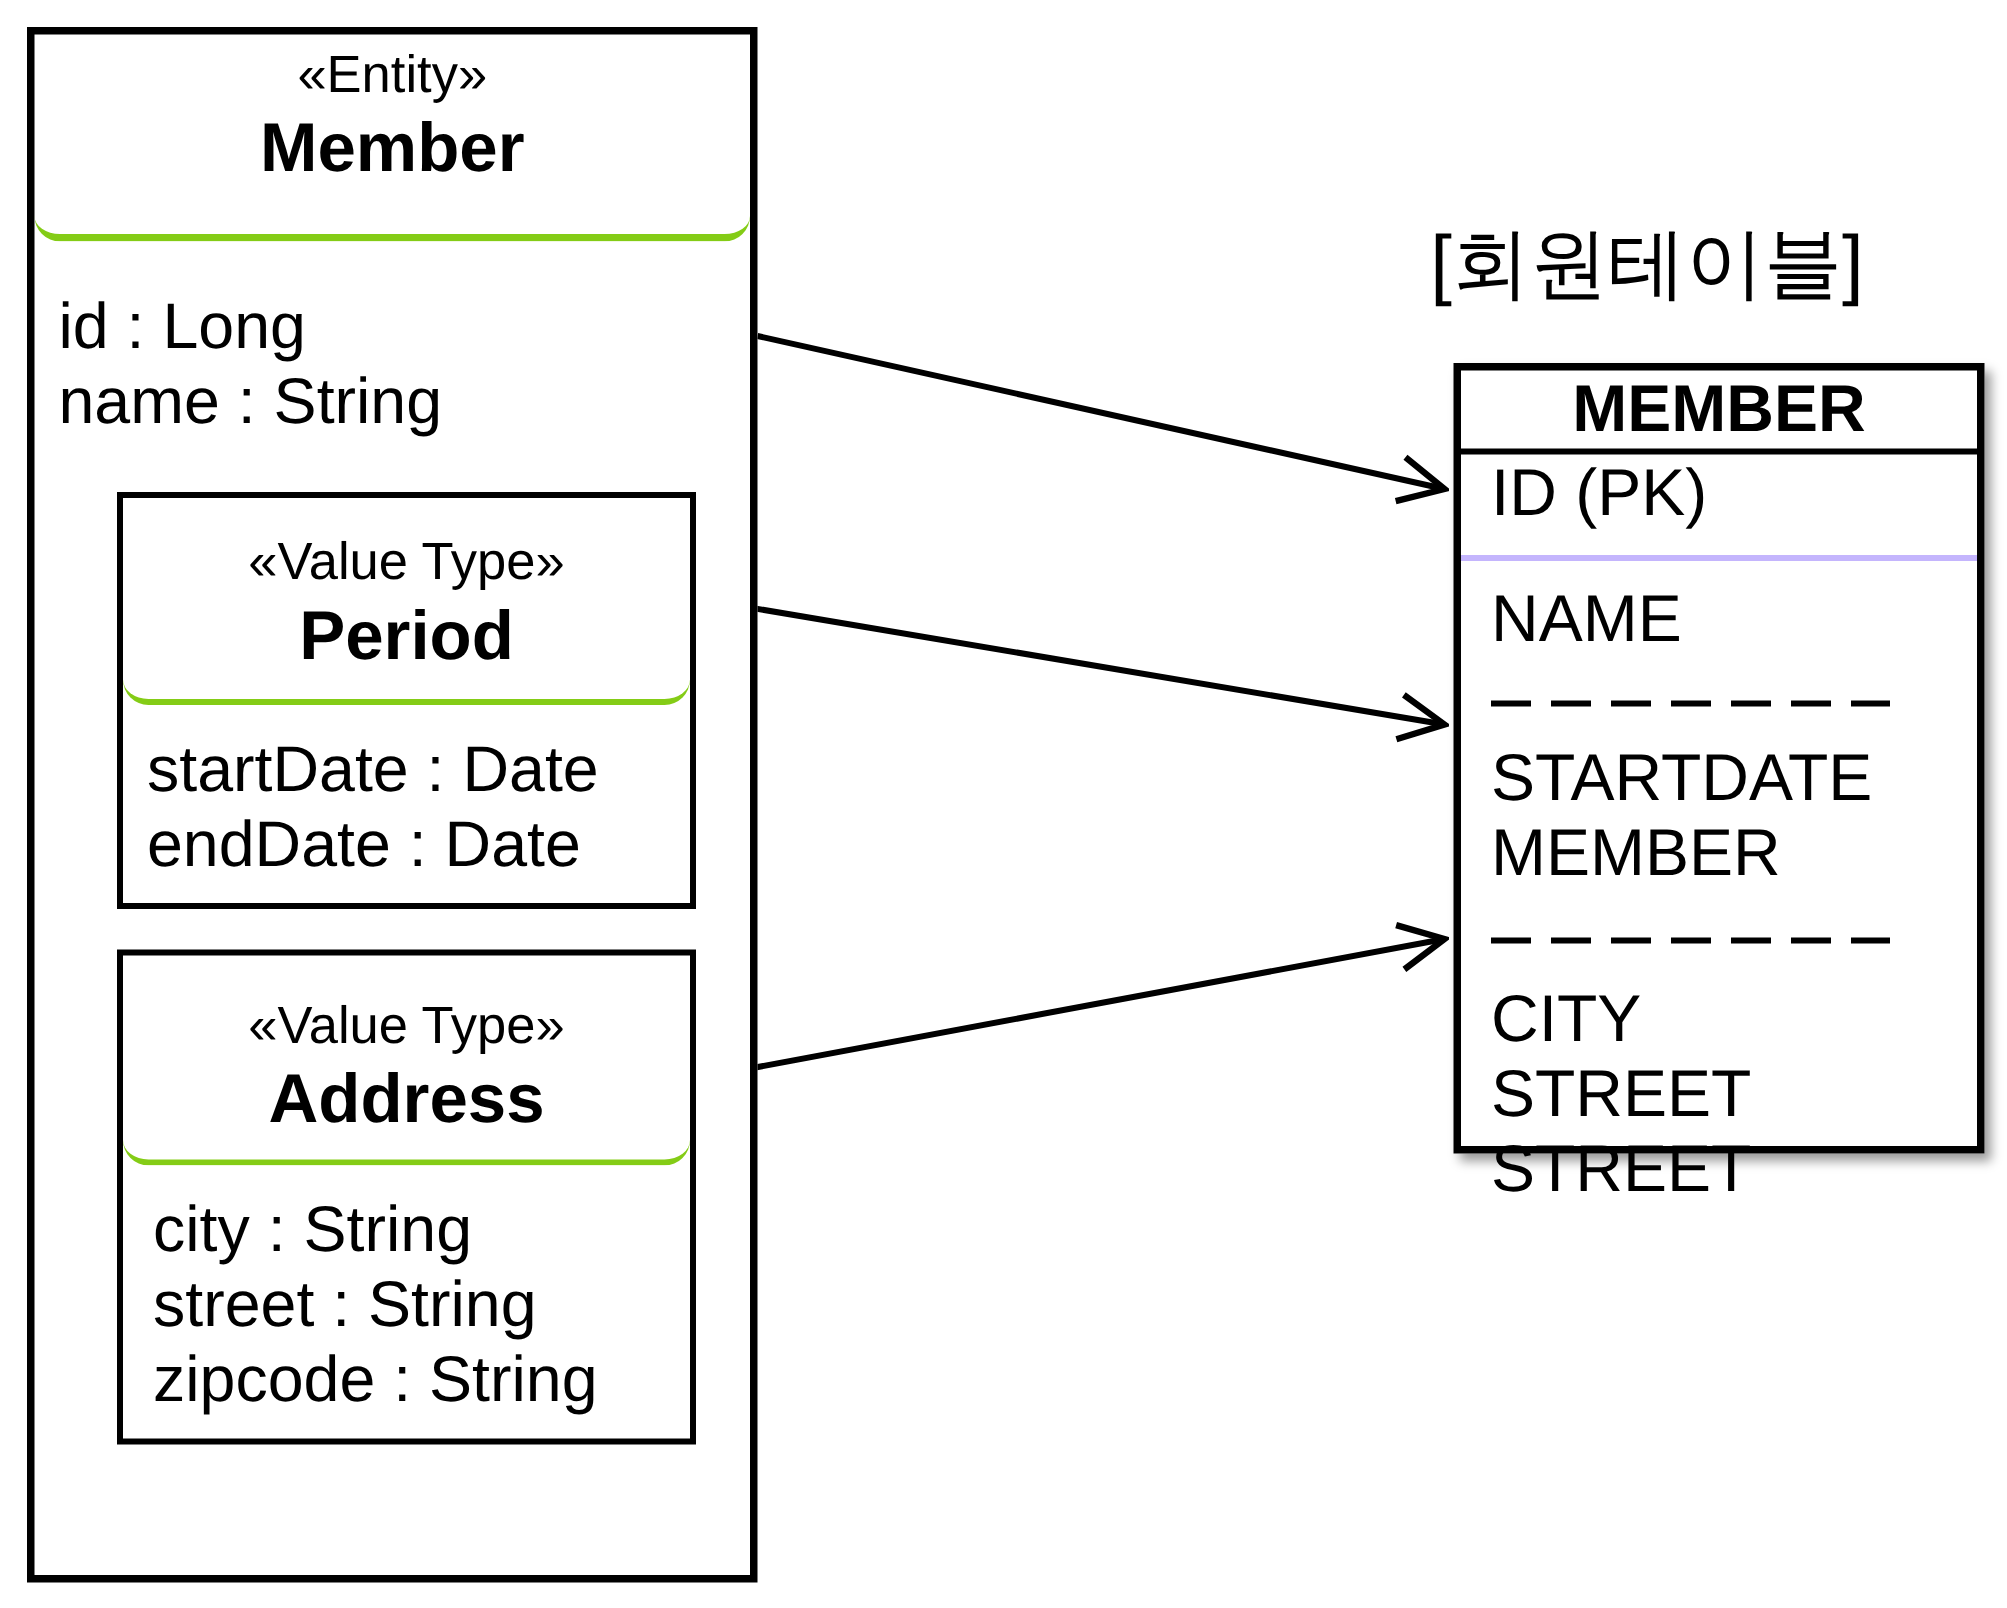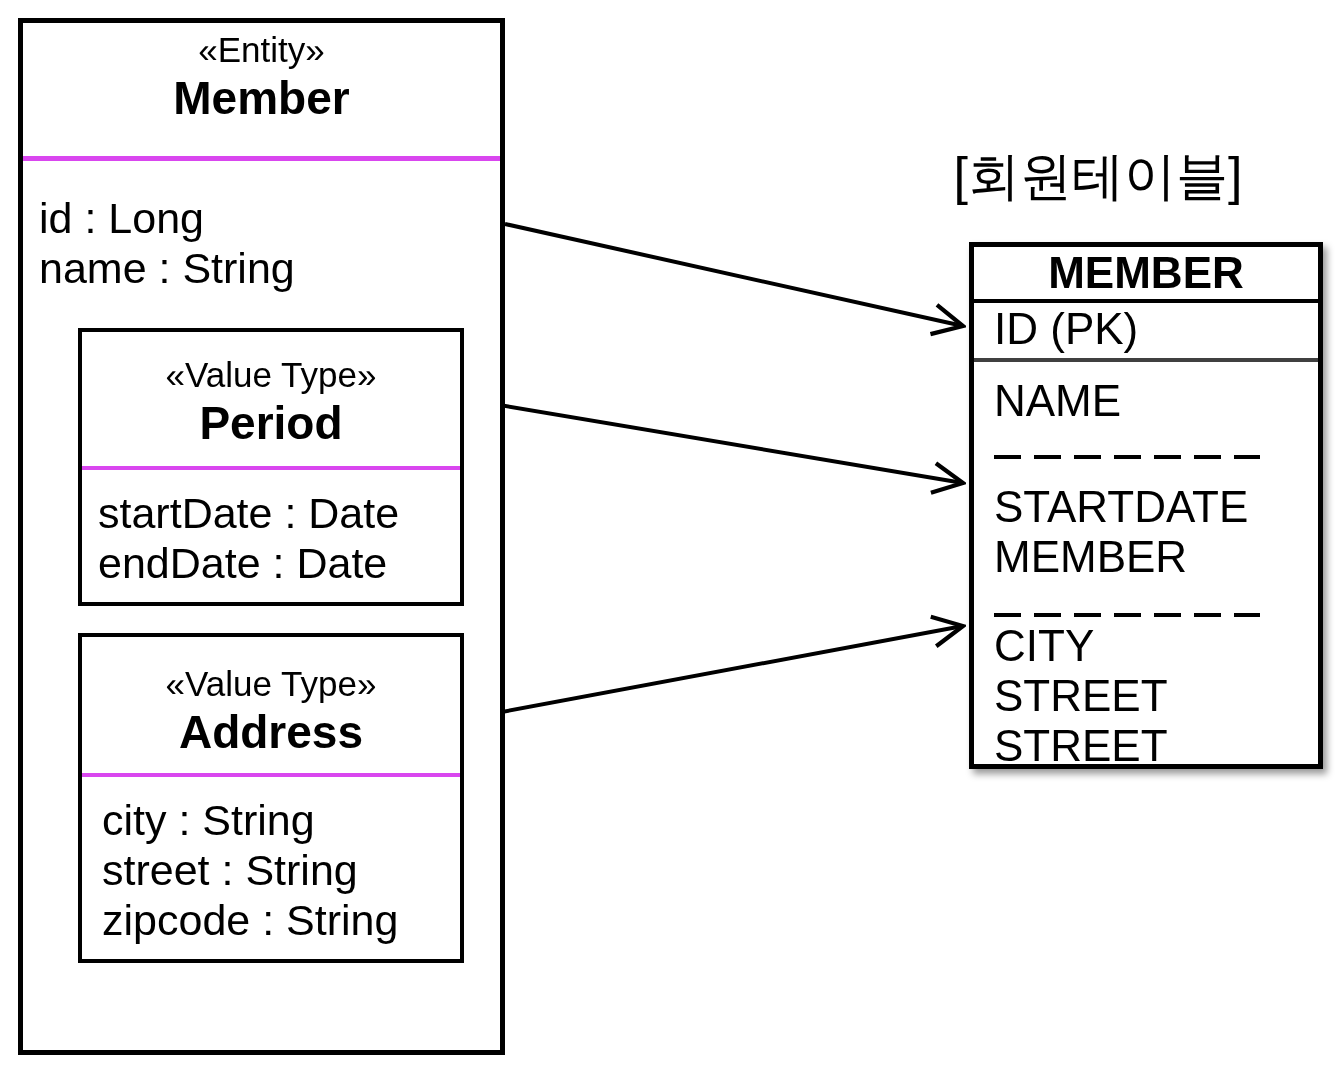"«Entity»" .uml-header { border-bottom: 4px solid #d946ef -> 4px solid #84cc16; border-radius: none -> 17px }
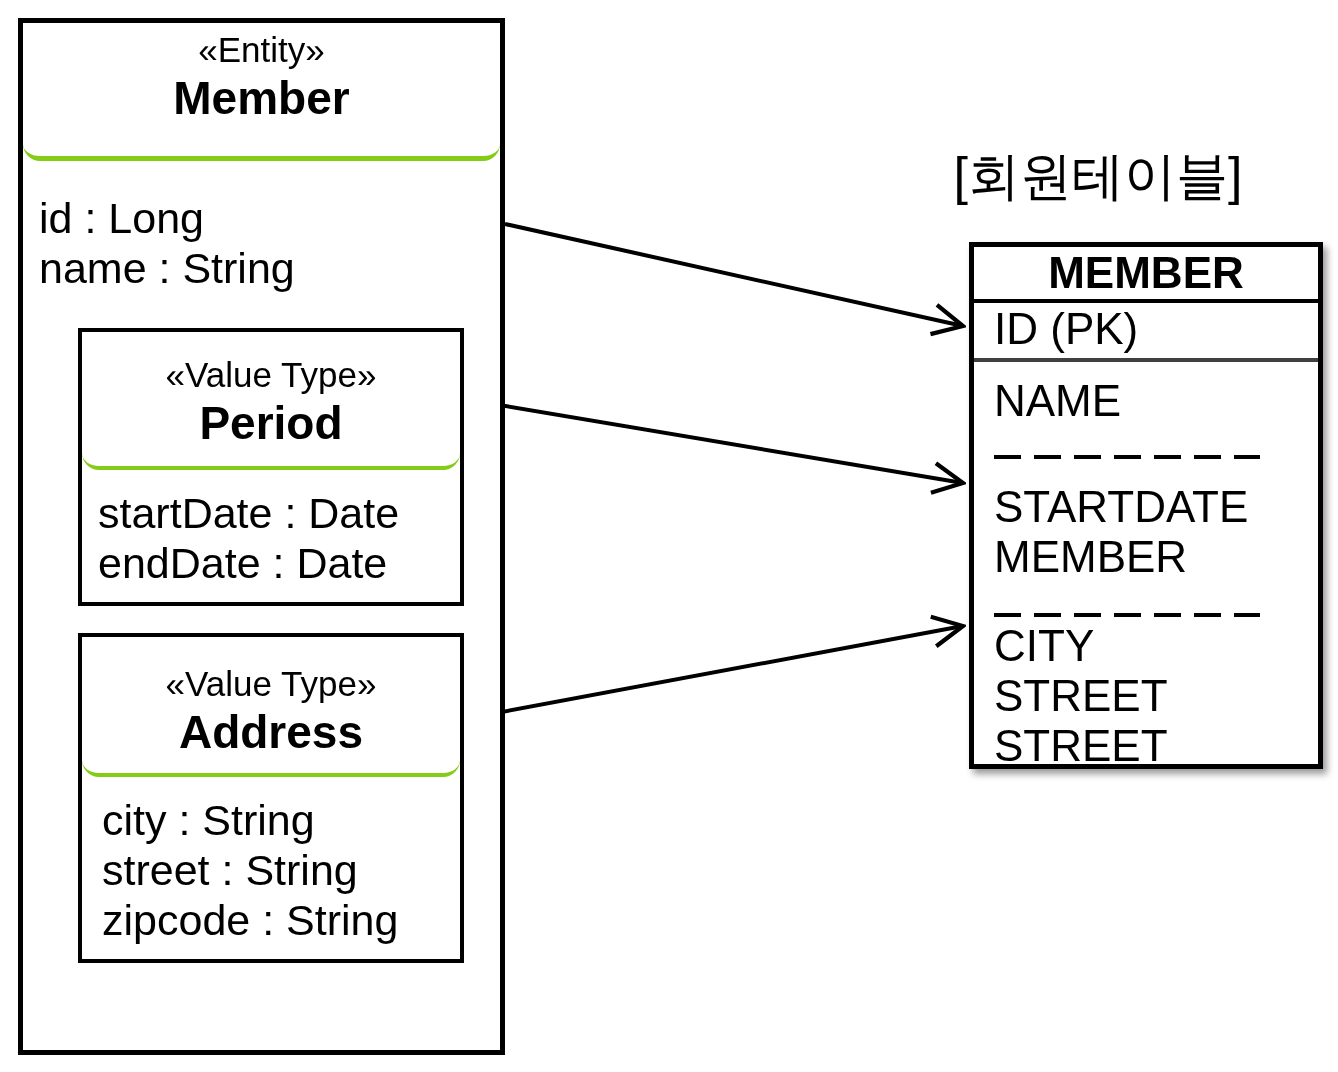"ID (PK)" .db-pk-row { border-bottom: 4px solid #404040 -> 4px solid #c4b5fd; height: 59px -> 71px }
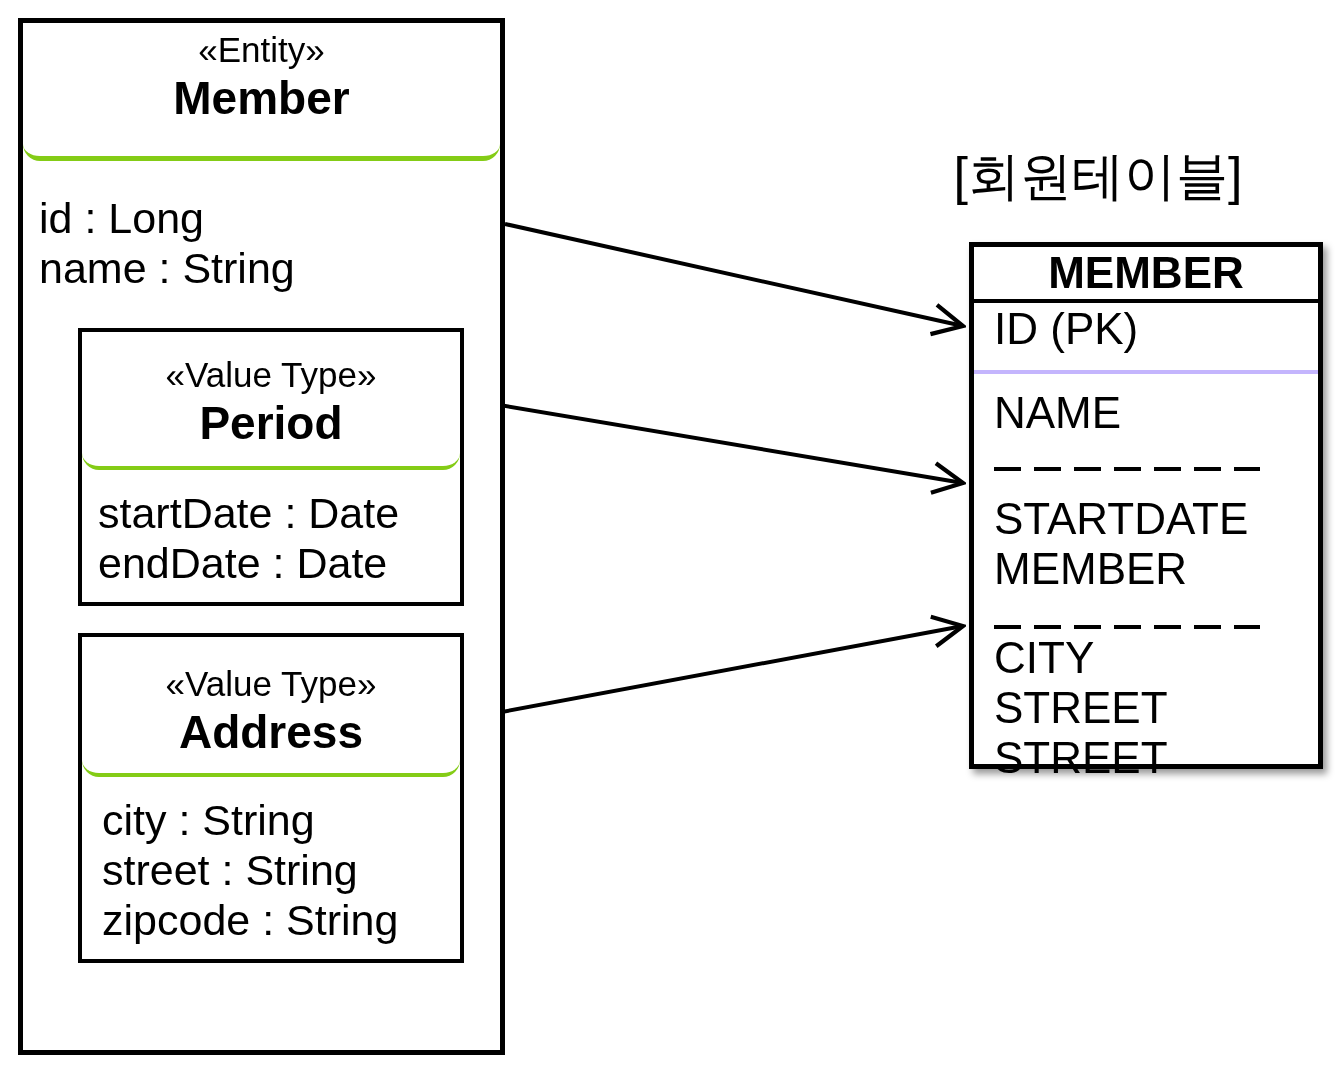"CITY" .db-row.r-city { margin-top: 4px -> 26px }
